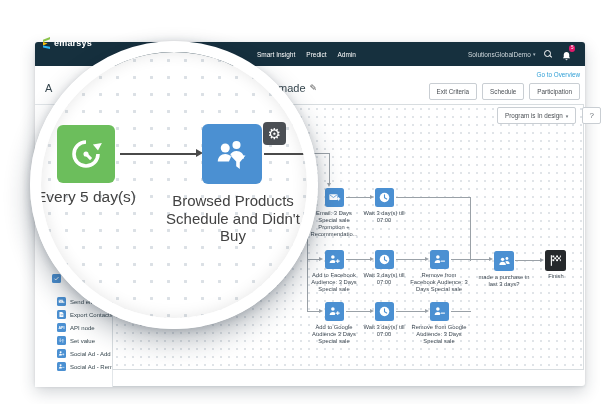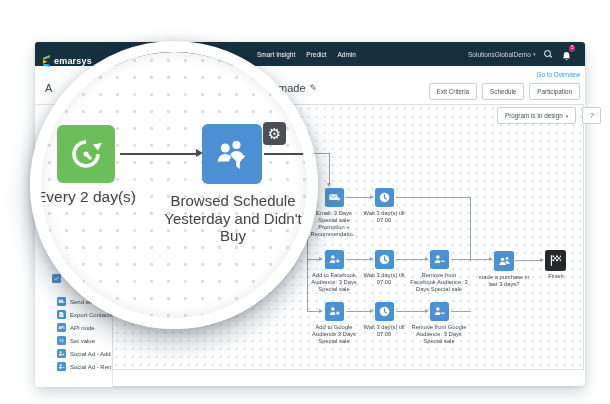"emarsys" .logo { top: 54px -> 36px }
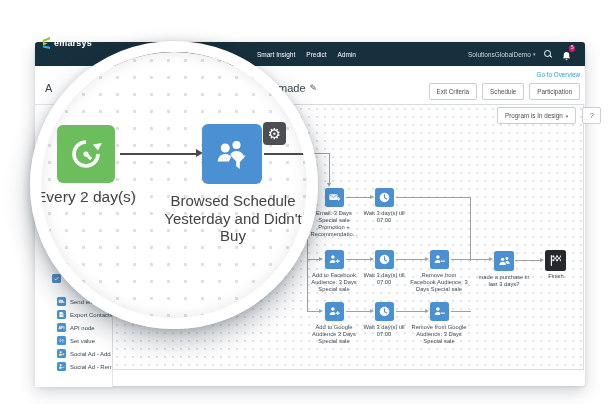"Every 2 day(s)" div.zlabel { text: 2 -> 5 }
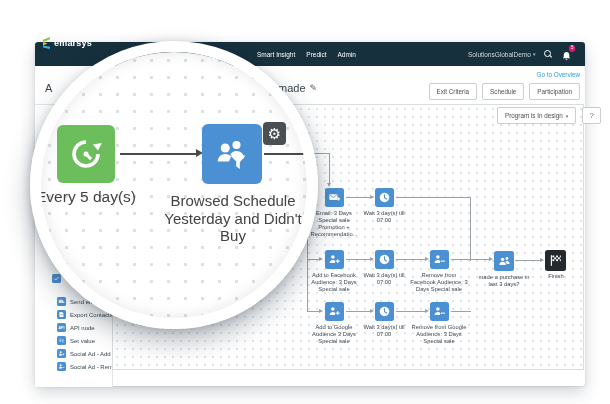"Browsed Schedule Yesterday and Didn't" div.zlabel { text: Schedule Yesterday -> Products Schedule }
